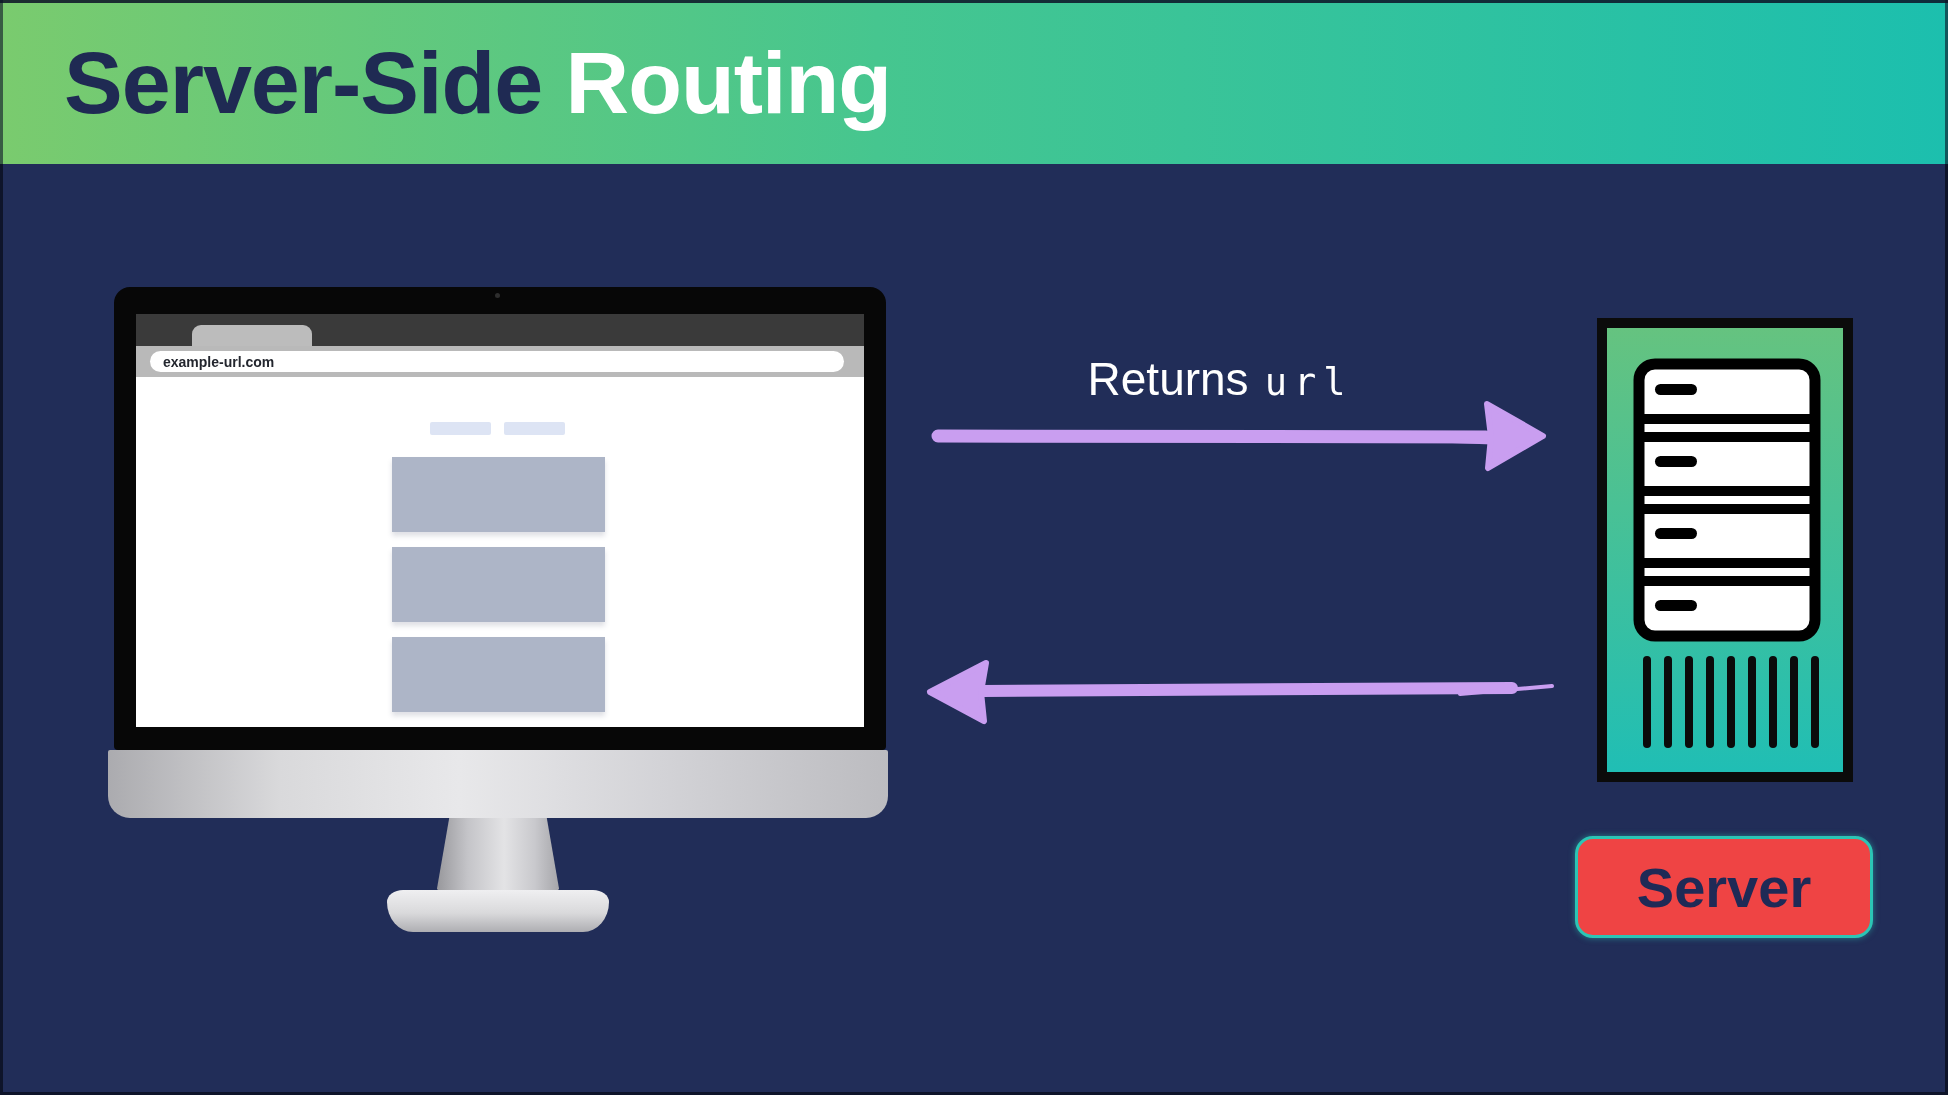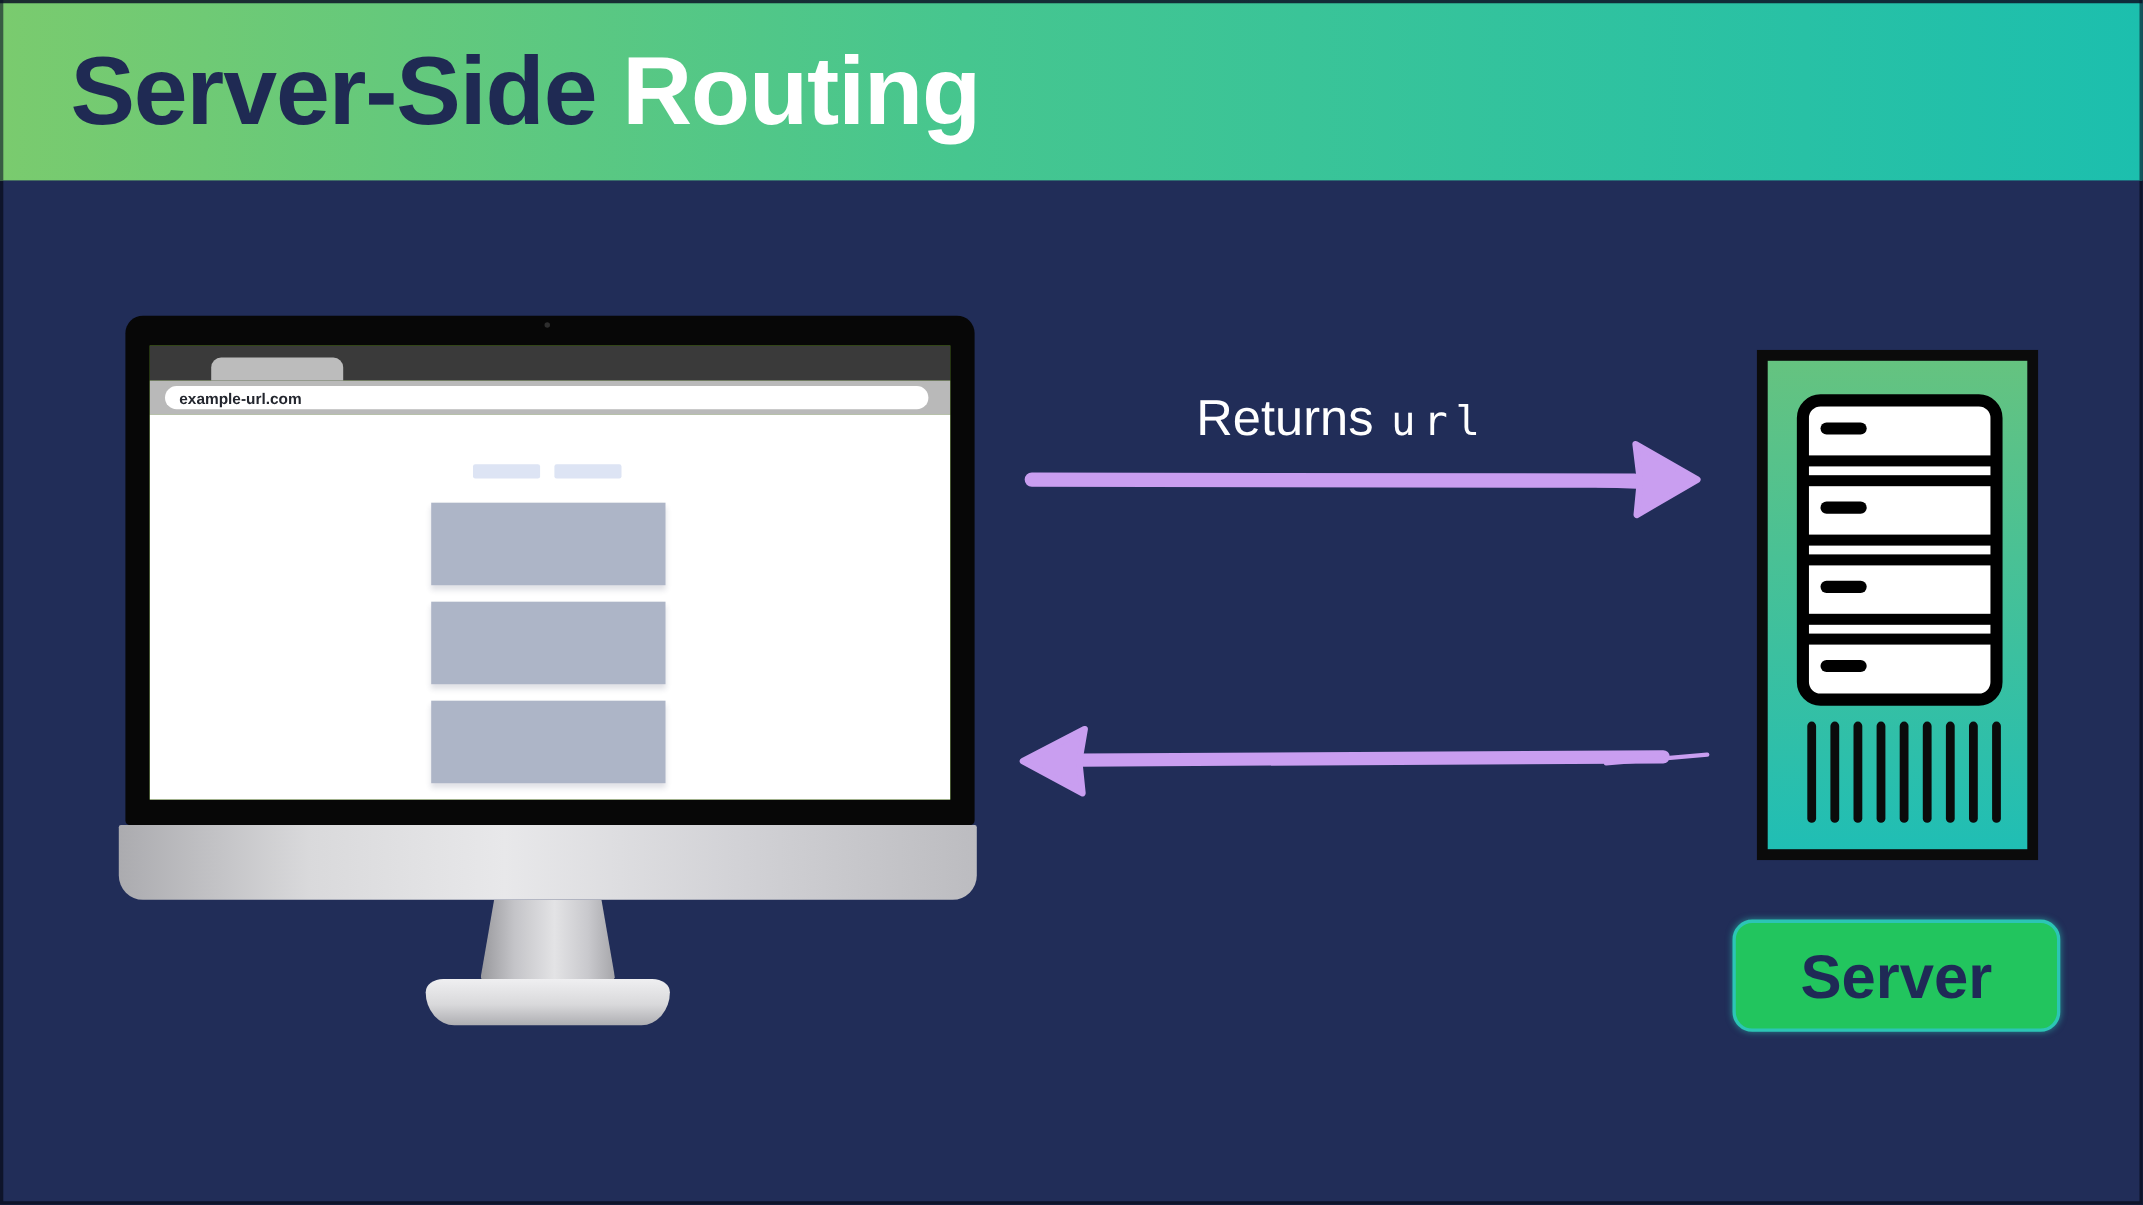"example-url.com" .screen { background: #4d7c0f -> #f0abfc }
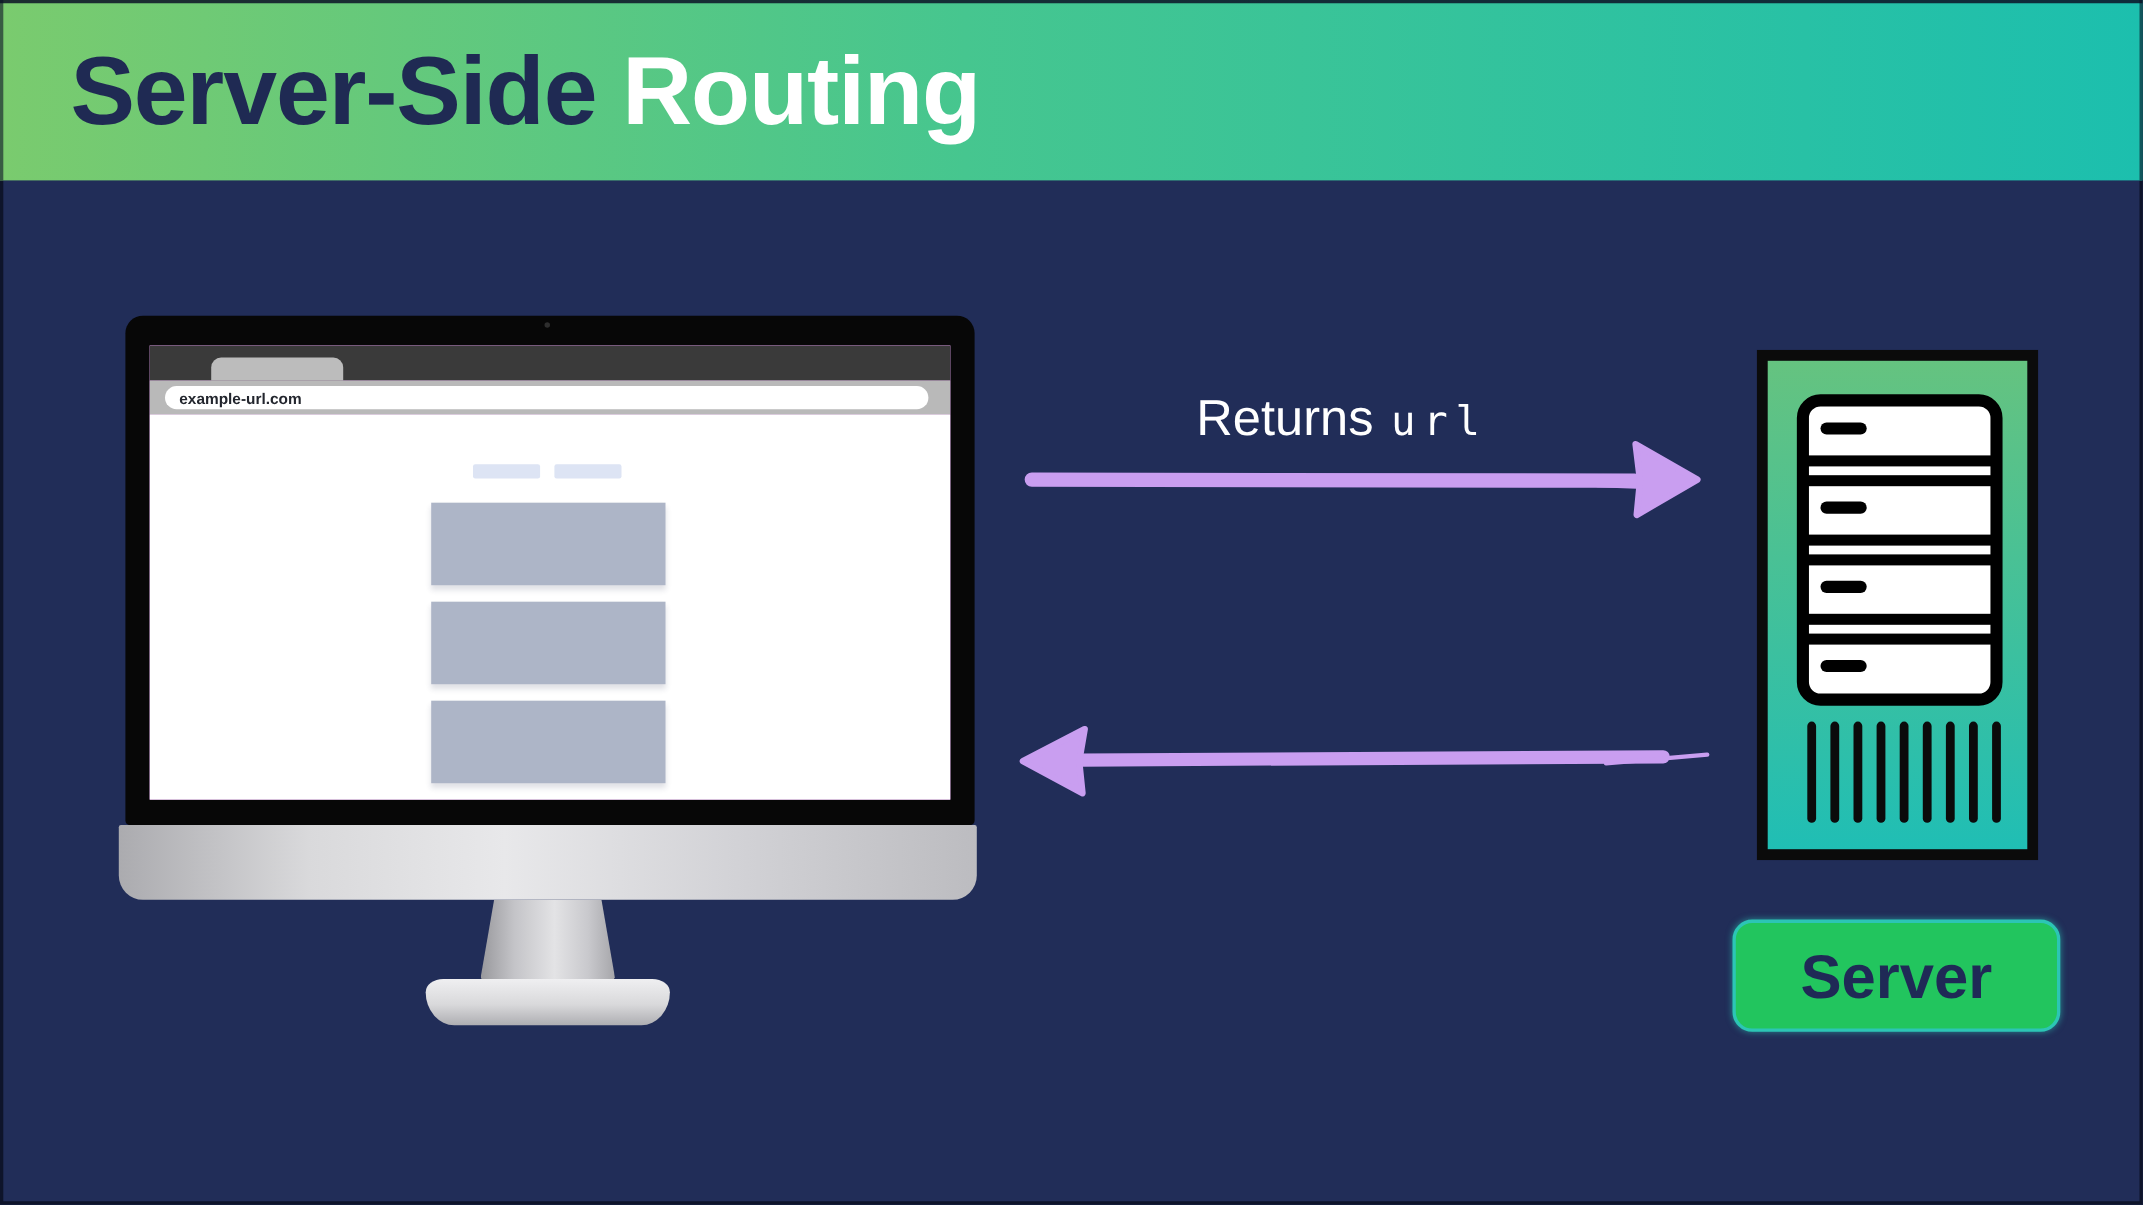"Server" .server-label { background: #22c55e -> #ef4444 }
